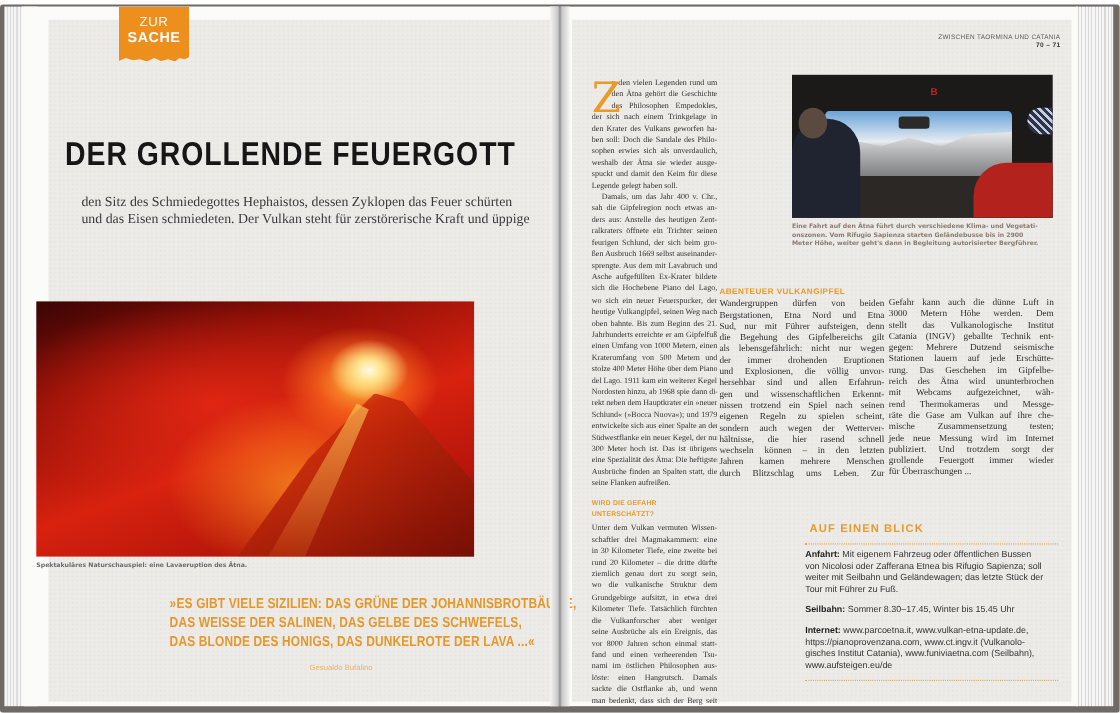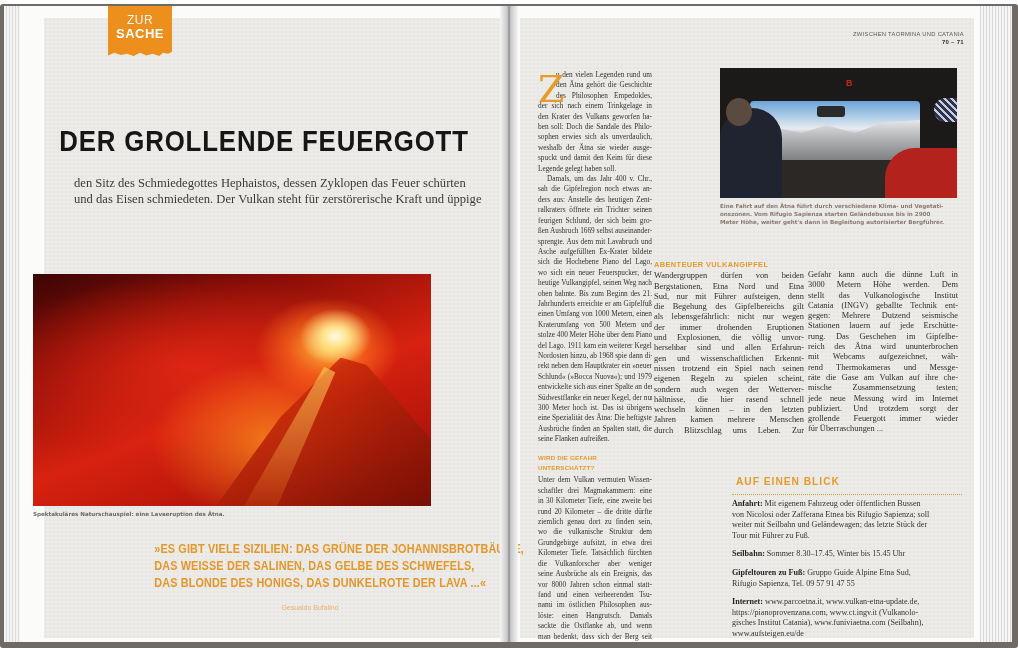"Anfahrt: Mit eigenem Fahrzeug oder" .box-item { font-family: Liberation Serif, serif -> Liberation Sans, sans-serif }
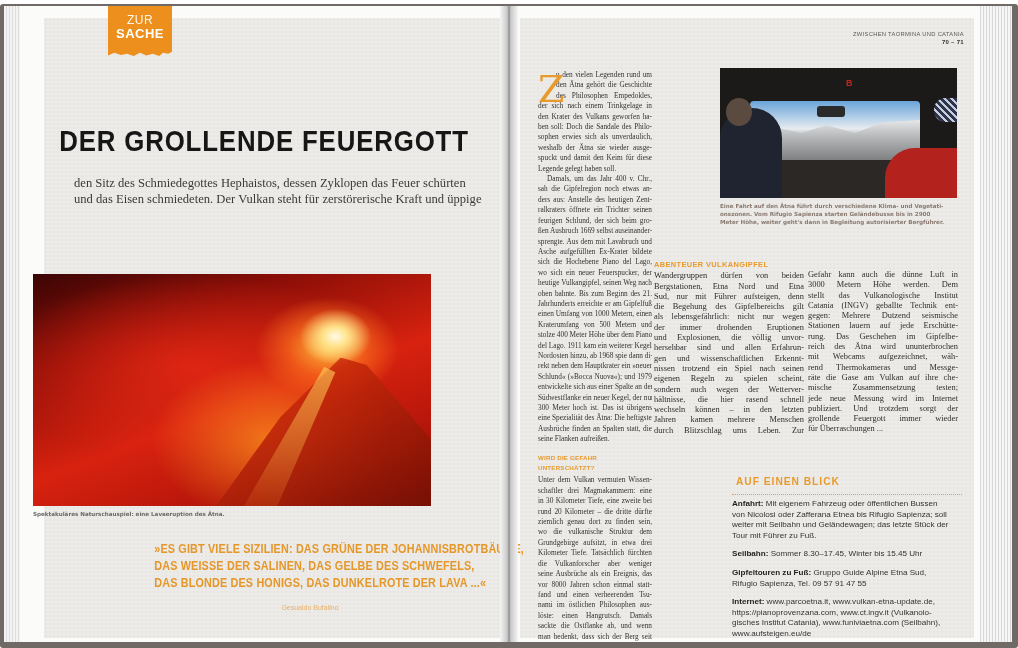"ziemlich genau dort zu finden" span.ln { text: finden -> sorgt }
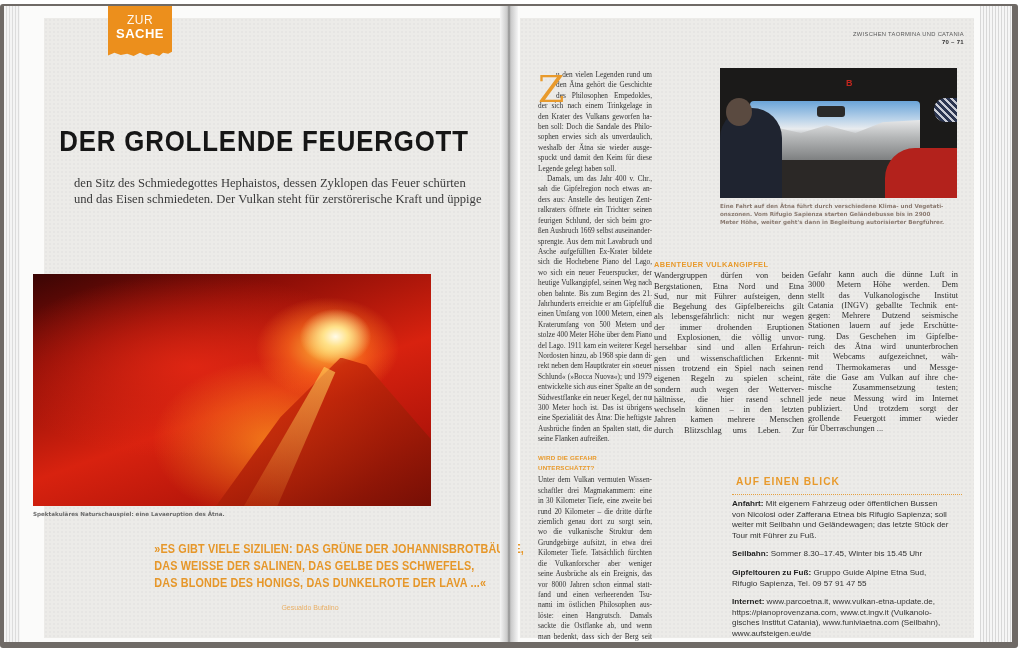"Gipfeltouren zu Fuß: Gruppo Guide" div.box-item { html: <div> <span><b>Gipfeltouren zu Fuß:</b><span> Gruppo Guide Alpine Etna Sud,</span></span> <span>Rifugio Sapienza, Tel. 09 57 91 47 55</span> </div> -> none }
